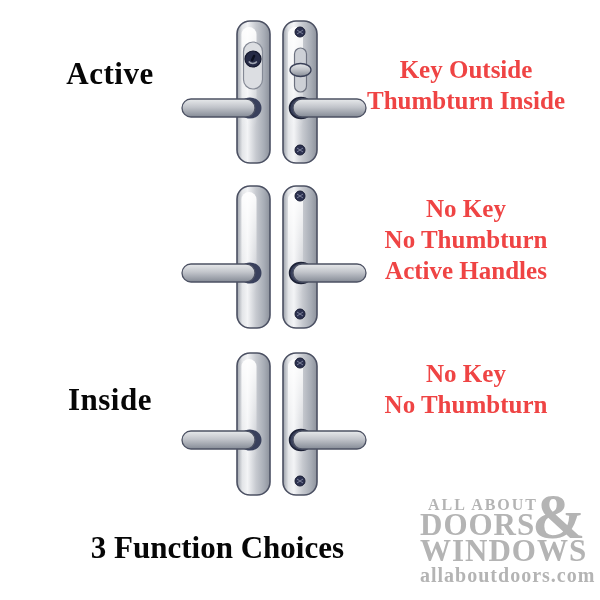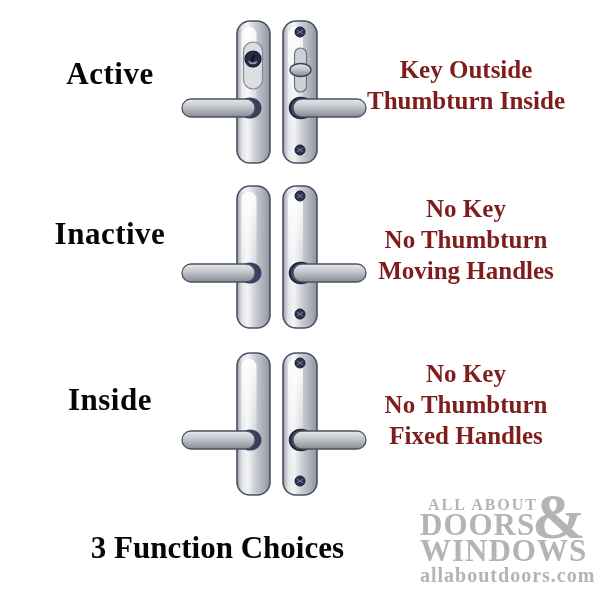"Key Outside" .desc { color: #7f1d1d -> #ef4444 }
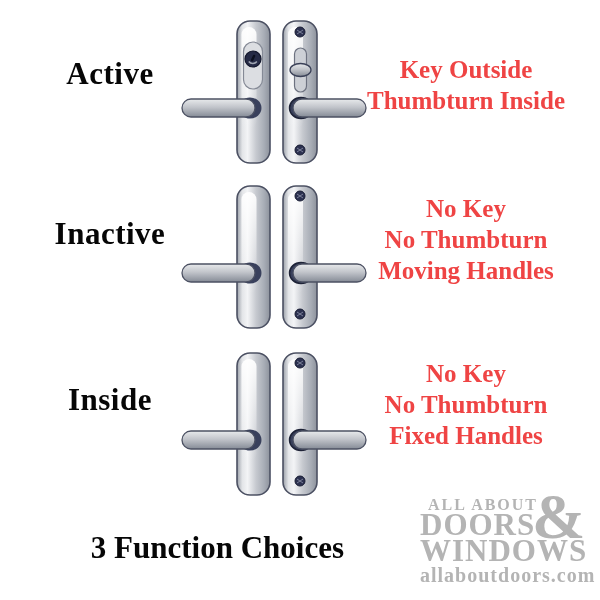"Inactive" div.fn-label { html: <div>Inactive</div> -> none }
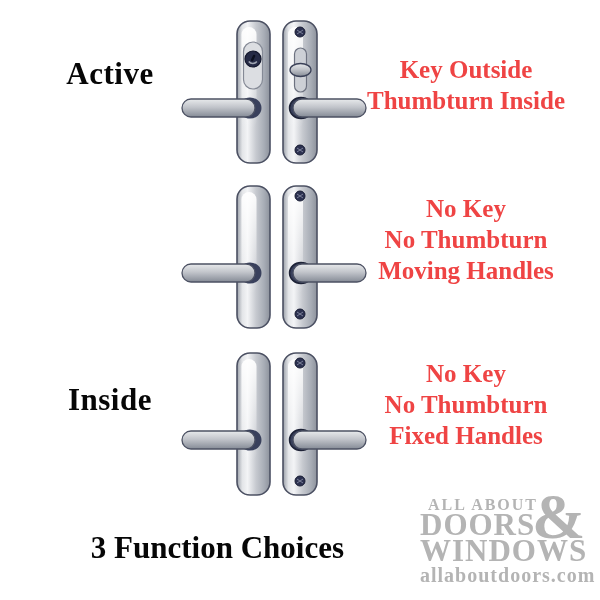"Moving Handles" div { text: Moving -> Active }
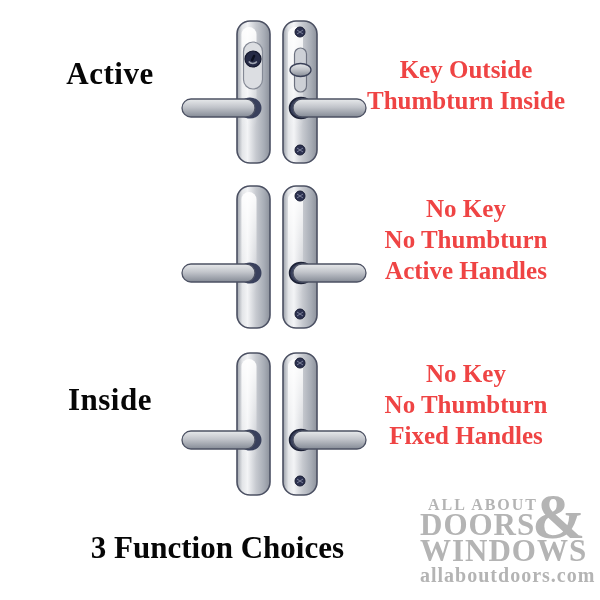"Fixed Handles" div { html: <div>Fixed Handles</div> -> none }
